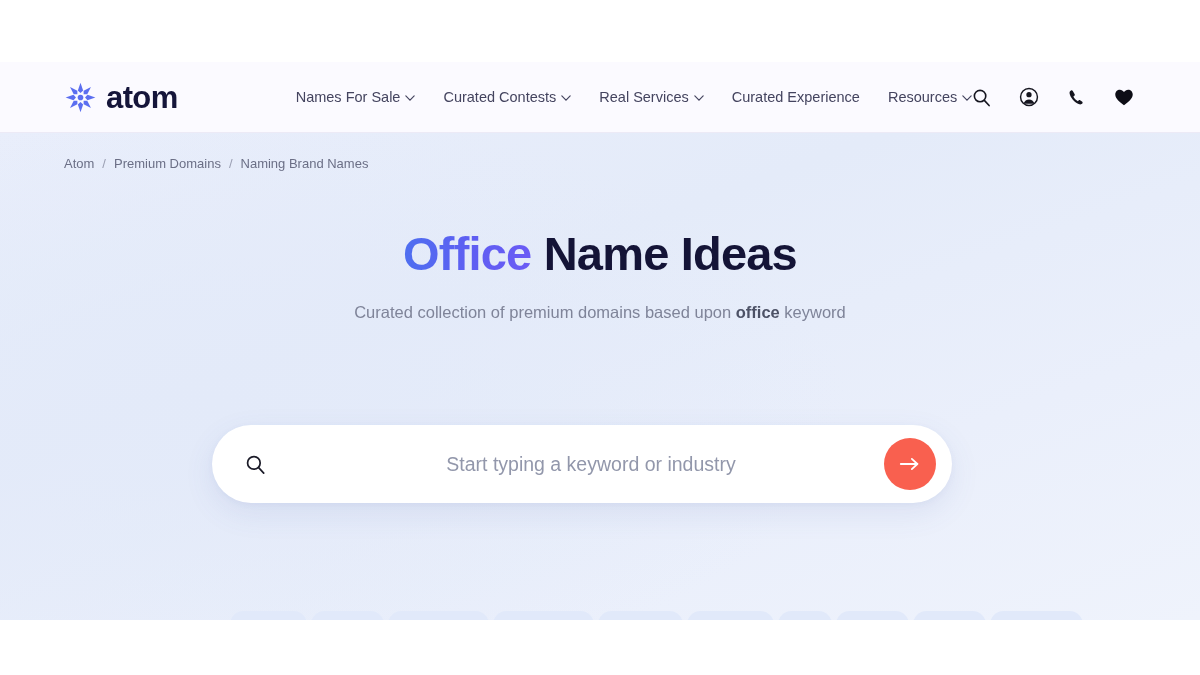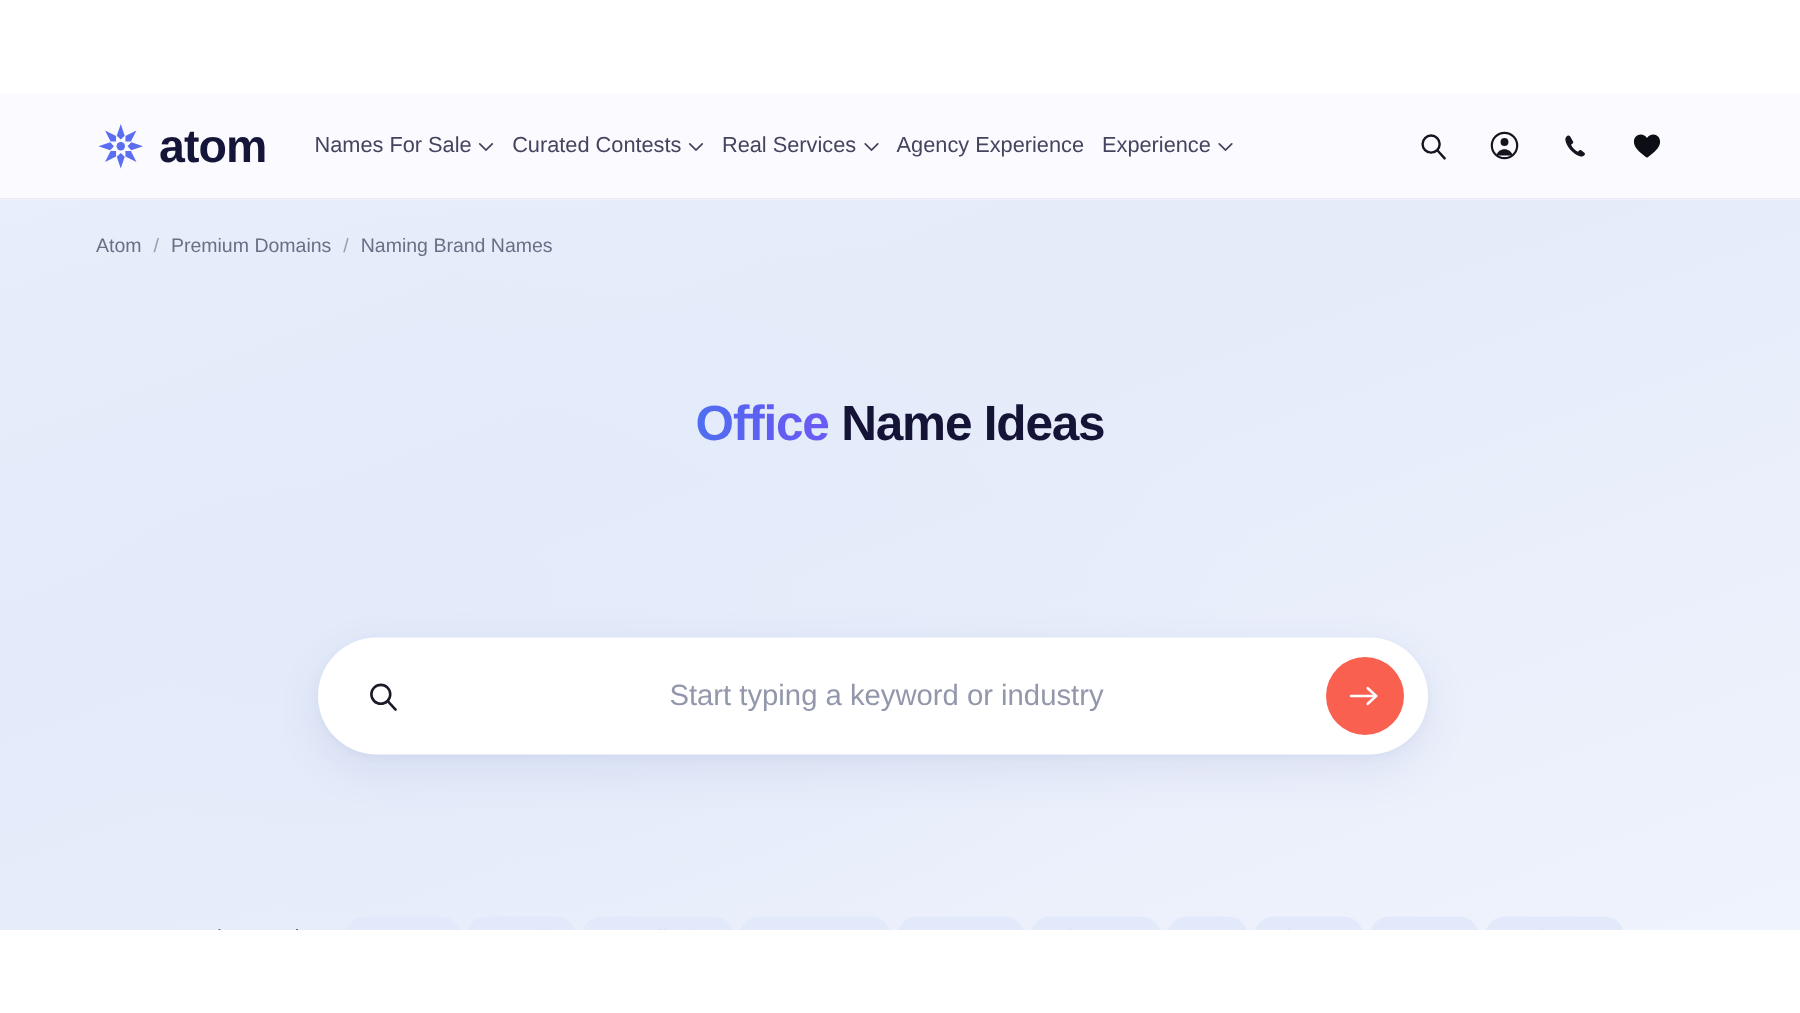"Names For Sale" .main-nav { gap: 12px -> 28px; margin-left: 32px -> 118px }
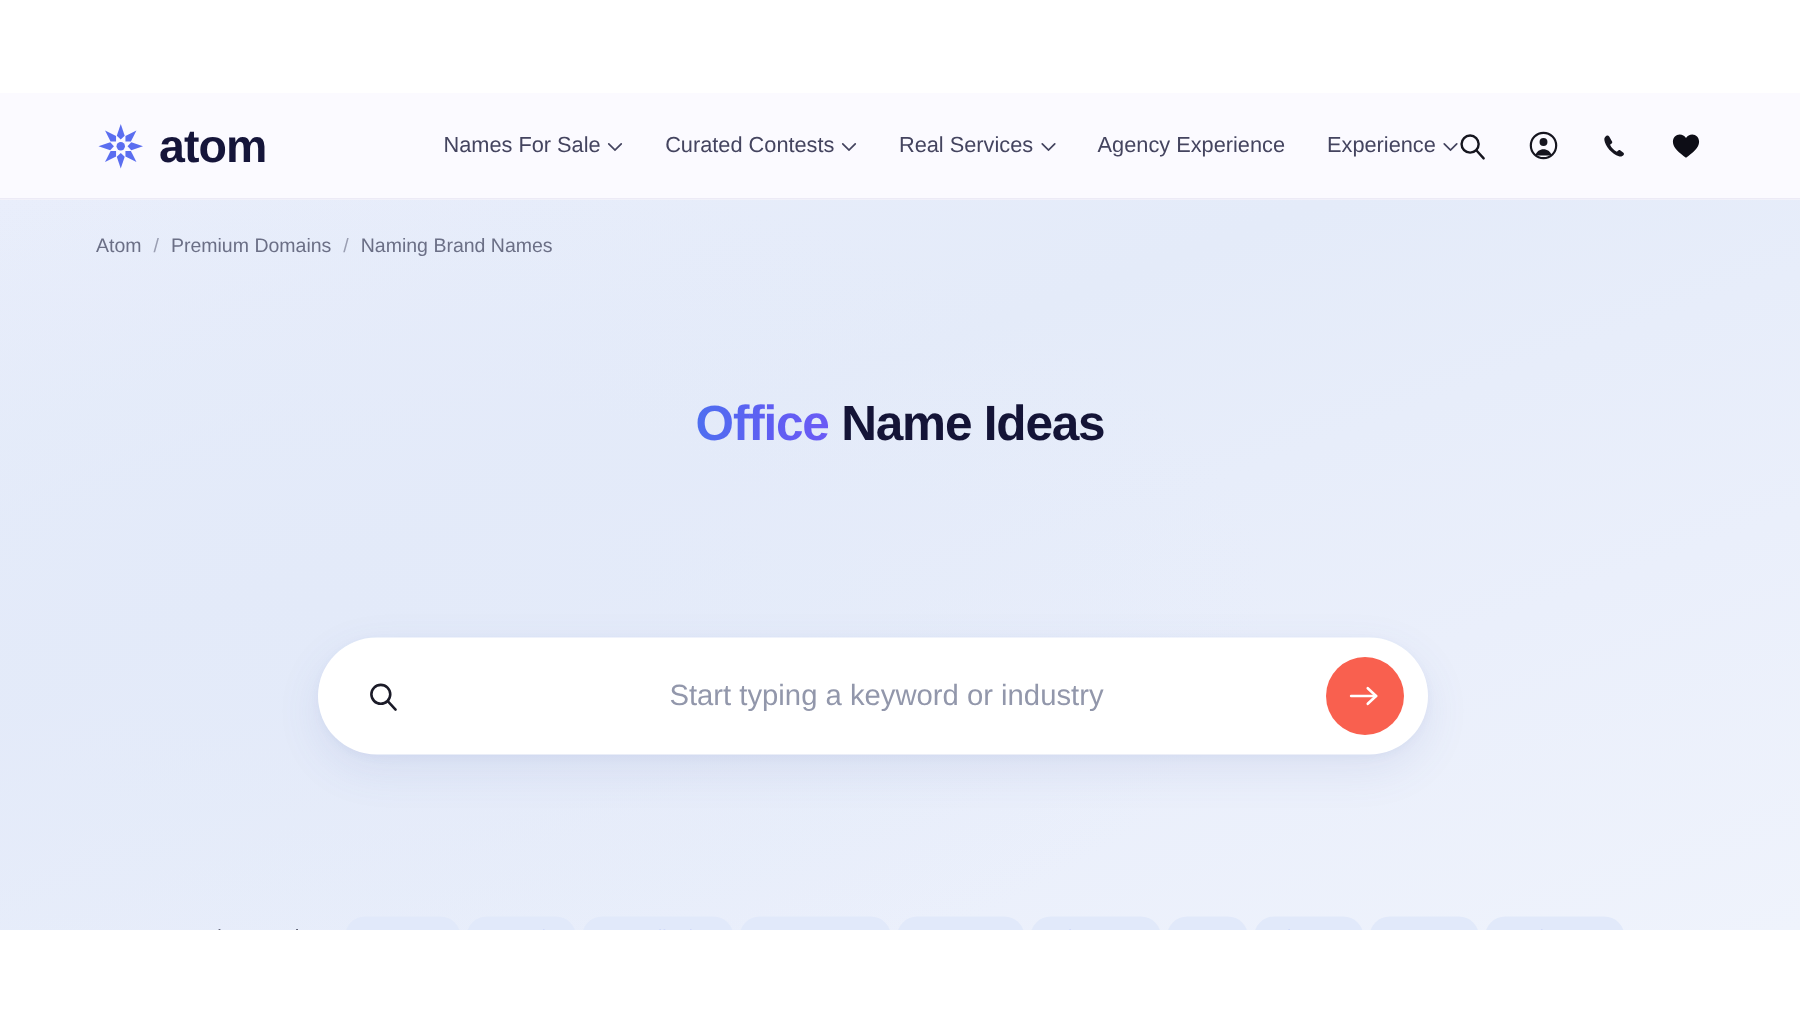"Agency Experience" span { text: Agency -> Curated }
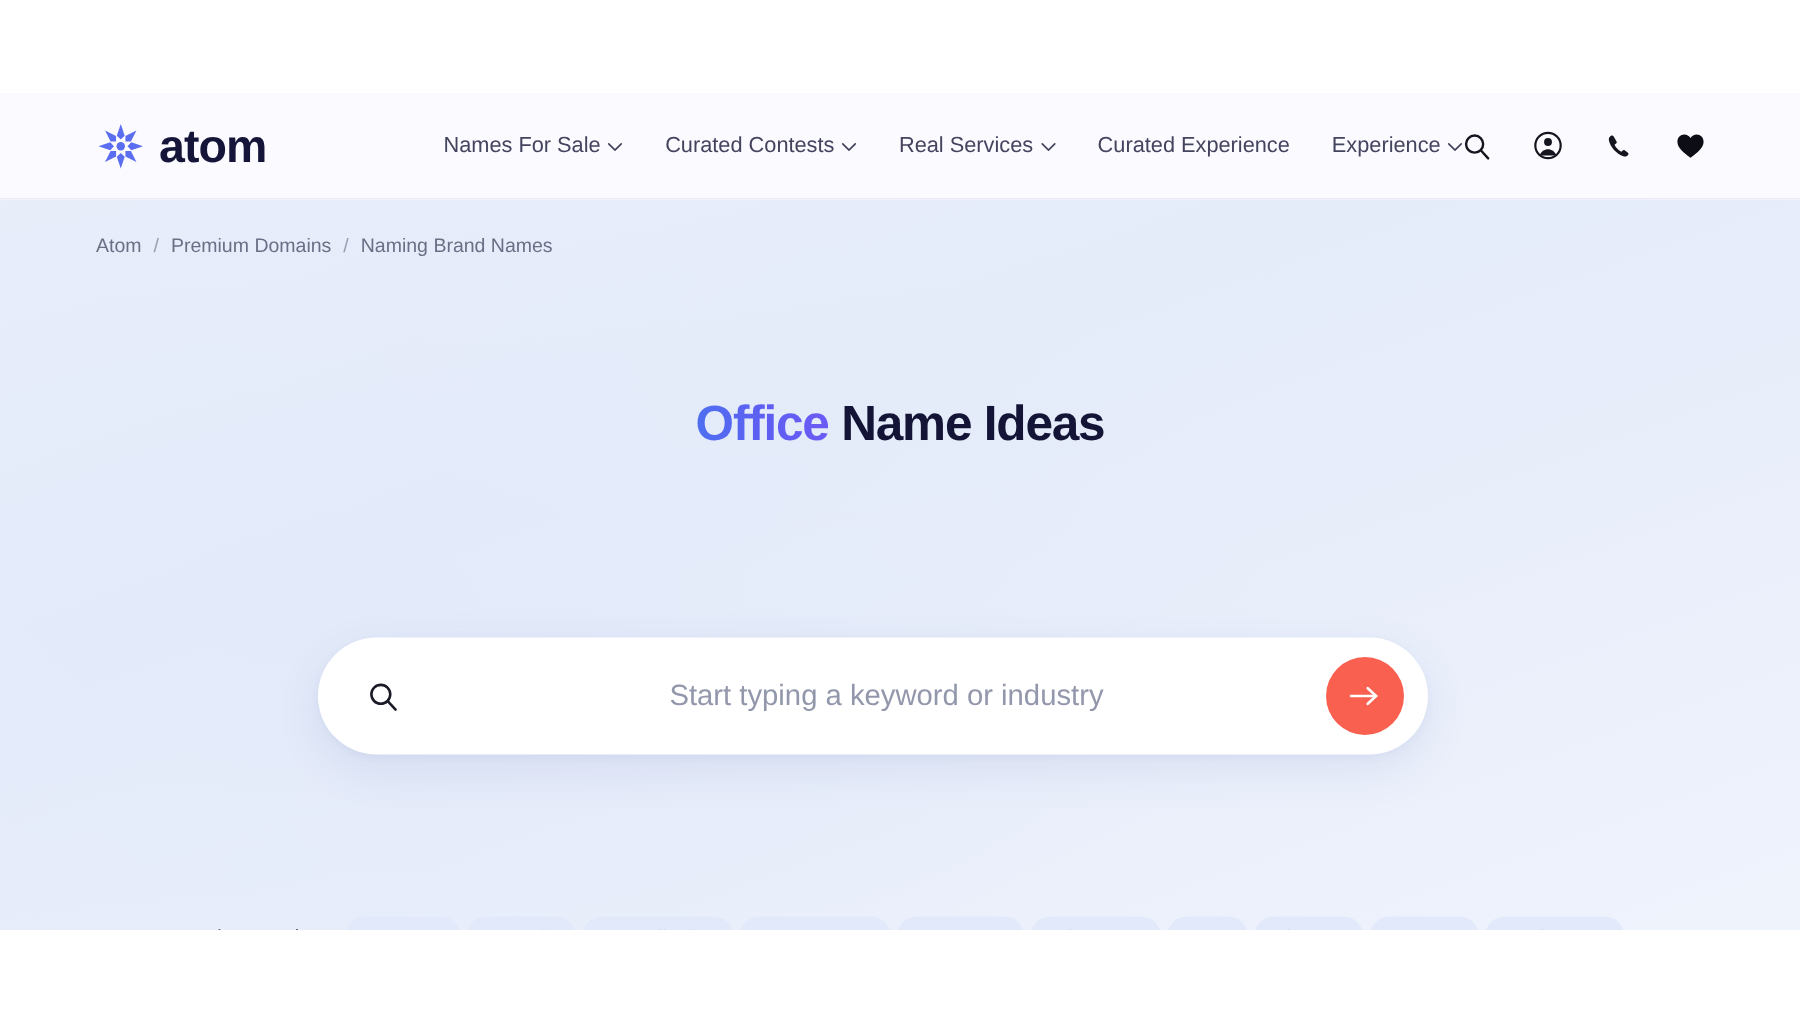"Experience" span { text: Experience -> Resources }
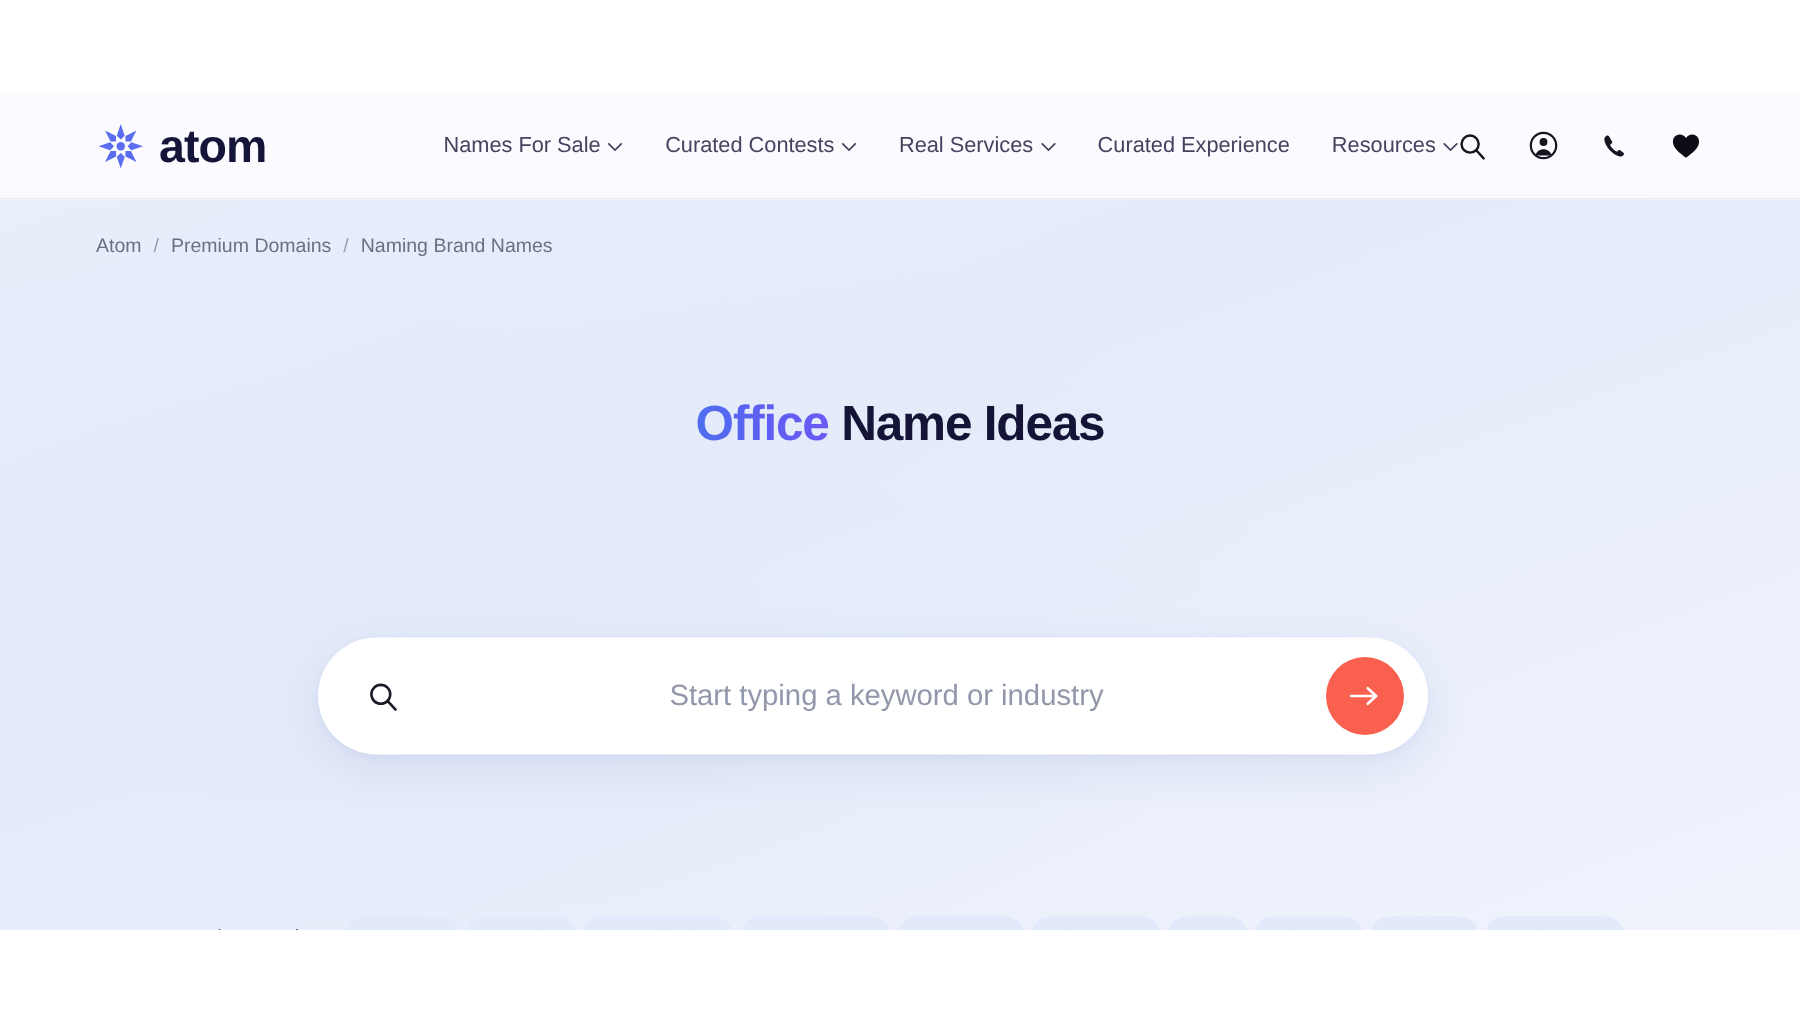"Office Name Ideas" .hero-title { font-size: 33px -> 47px; margin-top: 36px -> none }
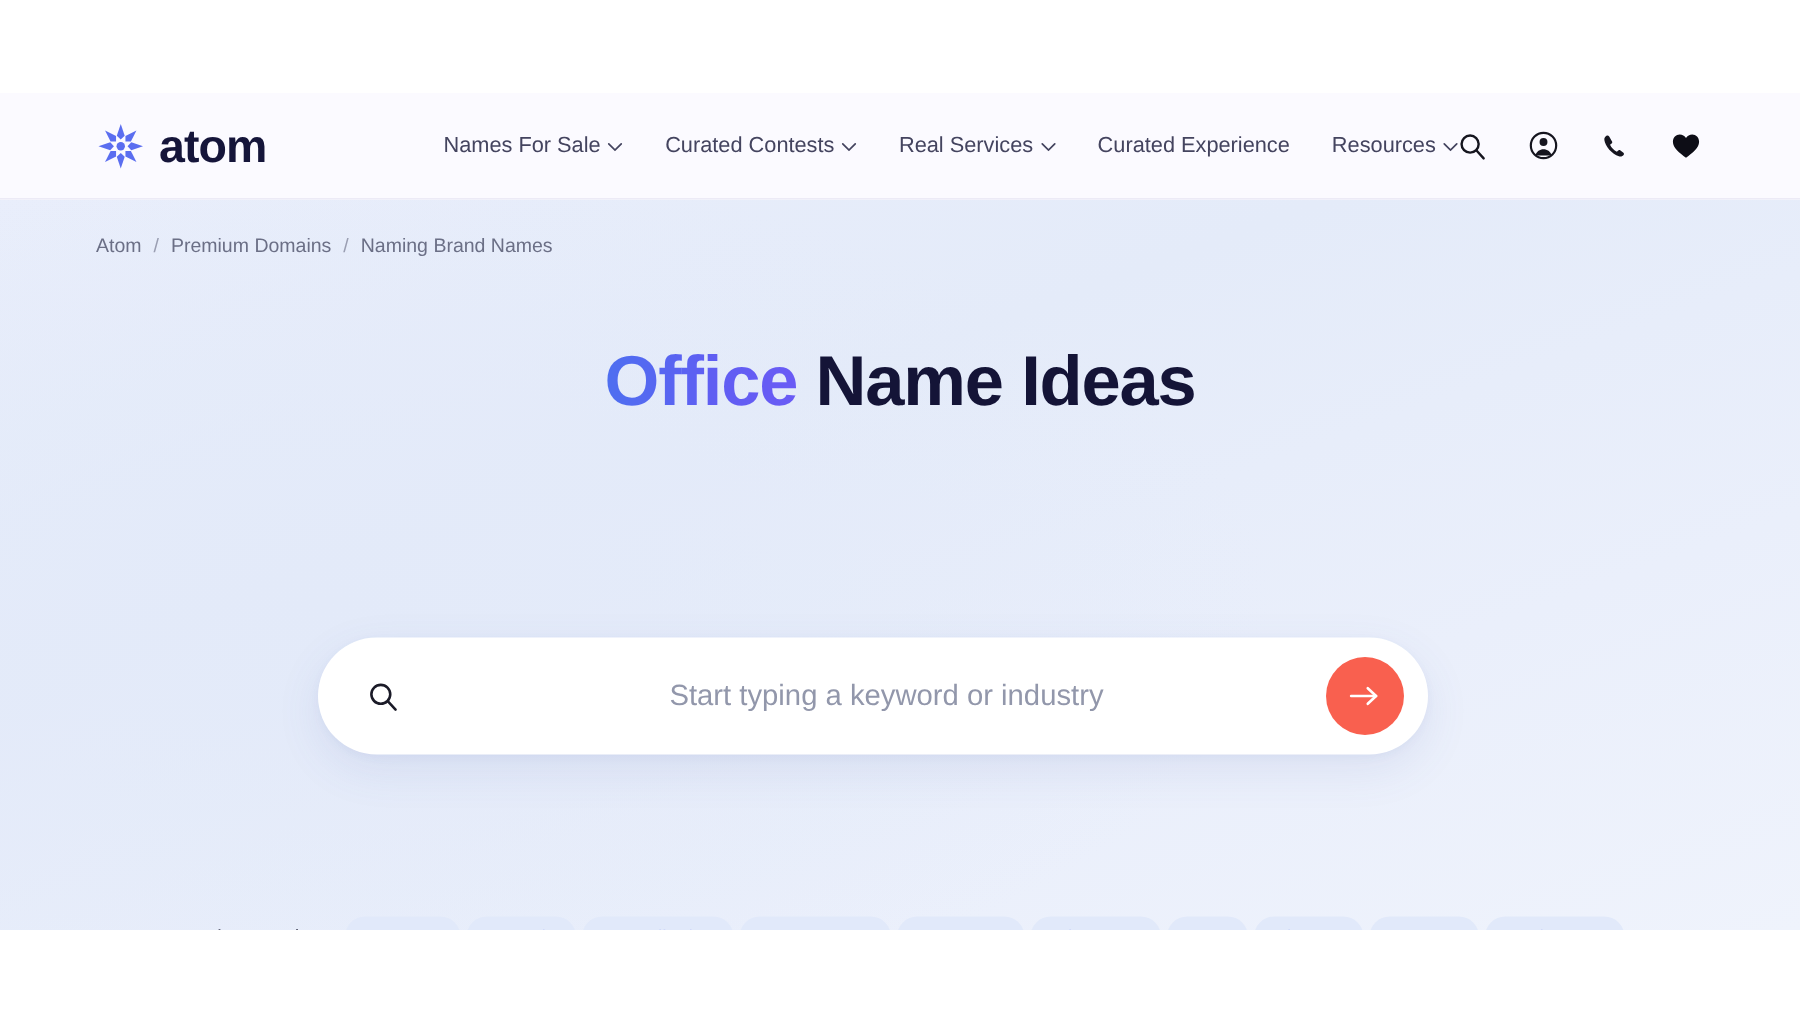"Curated collection of premium domains" div.hero-sub { html: none -> <div> <span>Curated collection of premium domains based upon </span><b>office</b><span> keyword</span> </div> }
